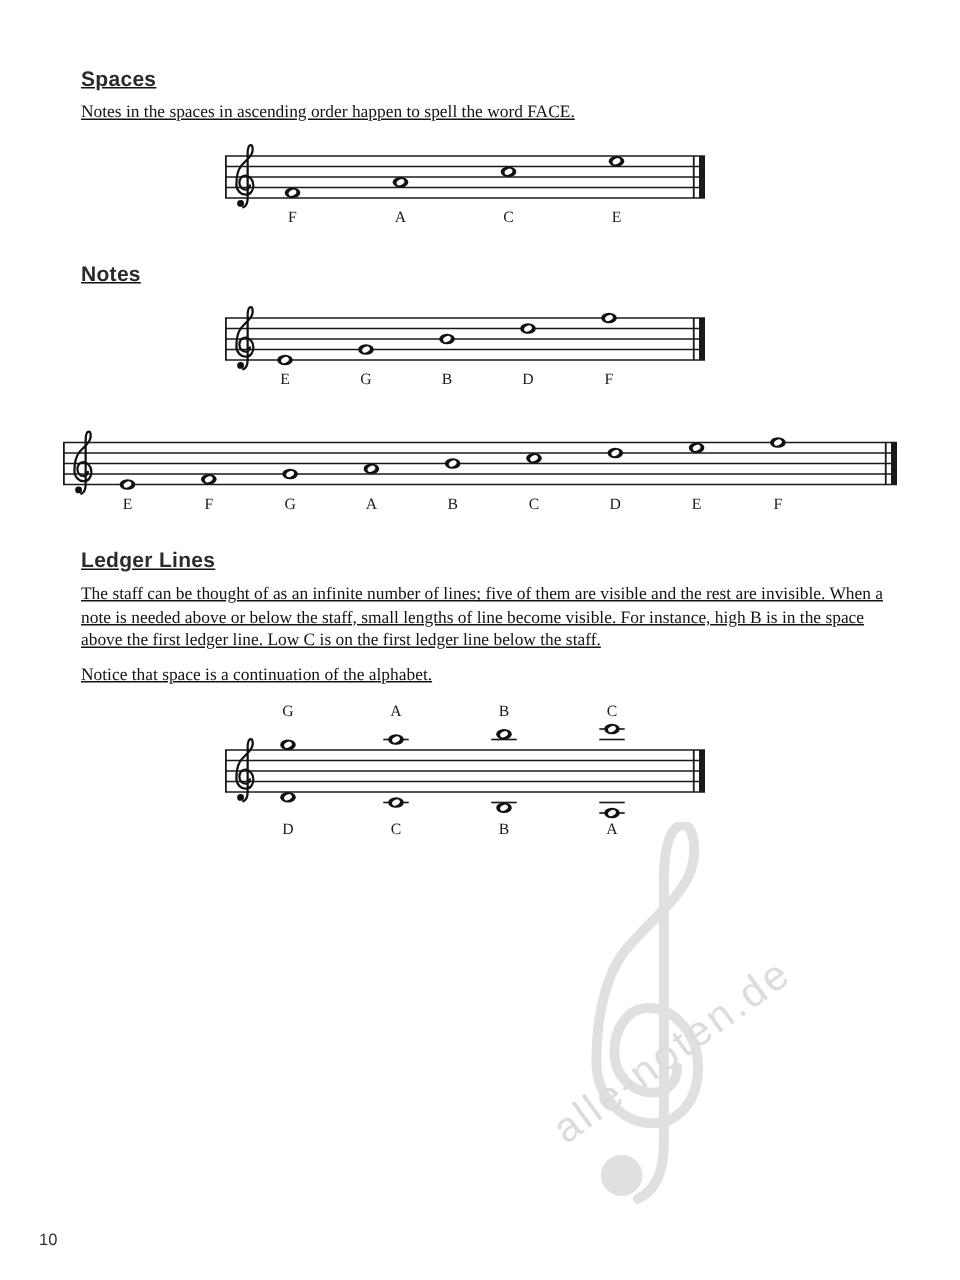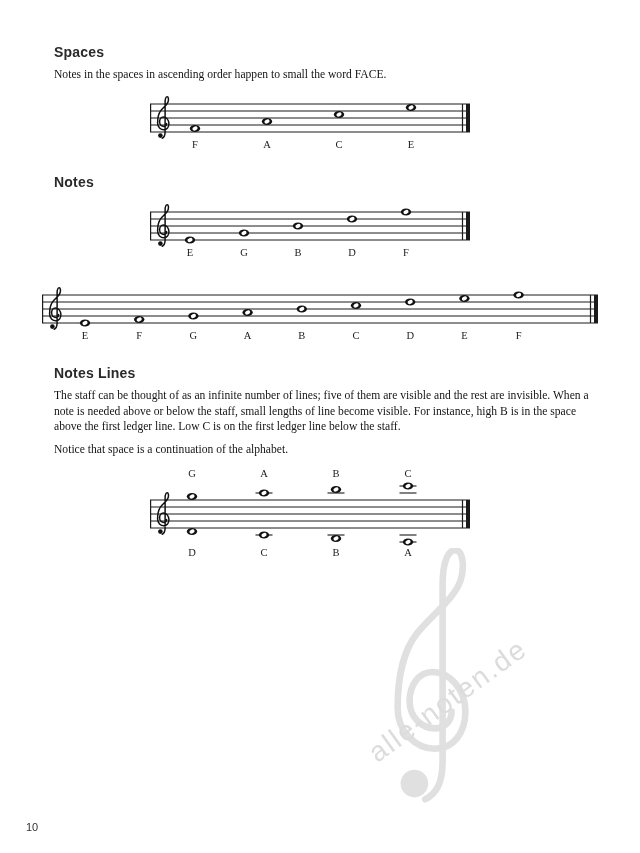"Spaces" .sec { text-decoration: none -> underline }
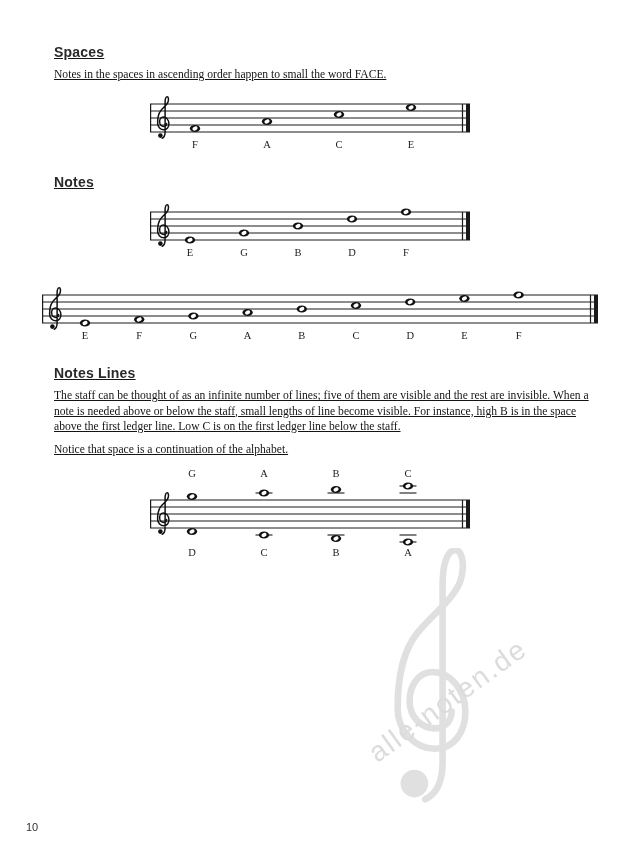"Notes in the spaces in" p { text: small -> spell }
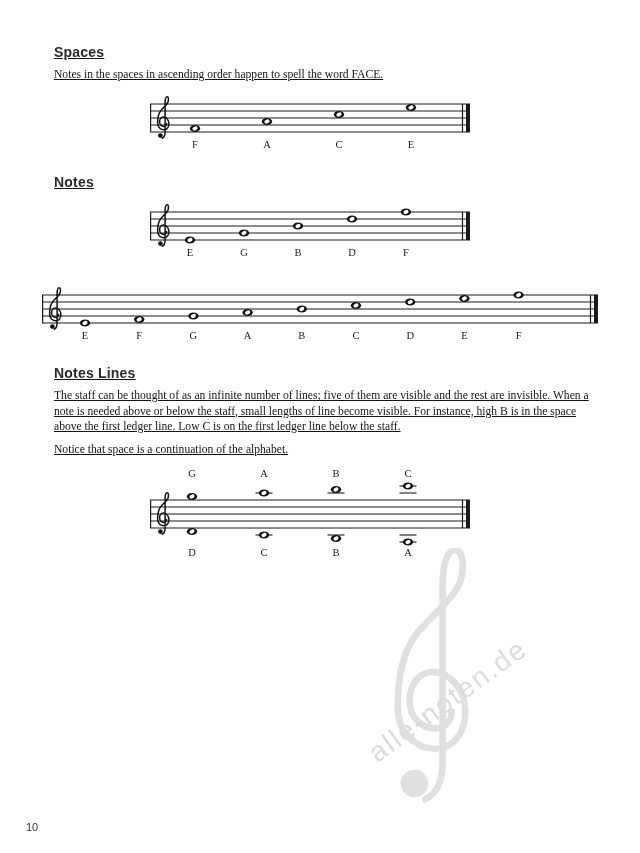"Notes Lines" h2 { text: Notes -> Ledger }
